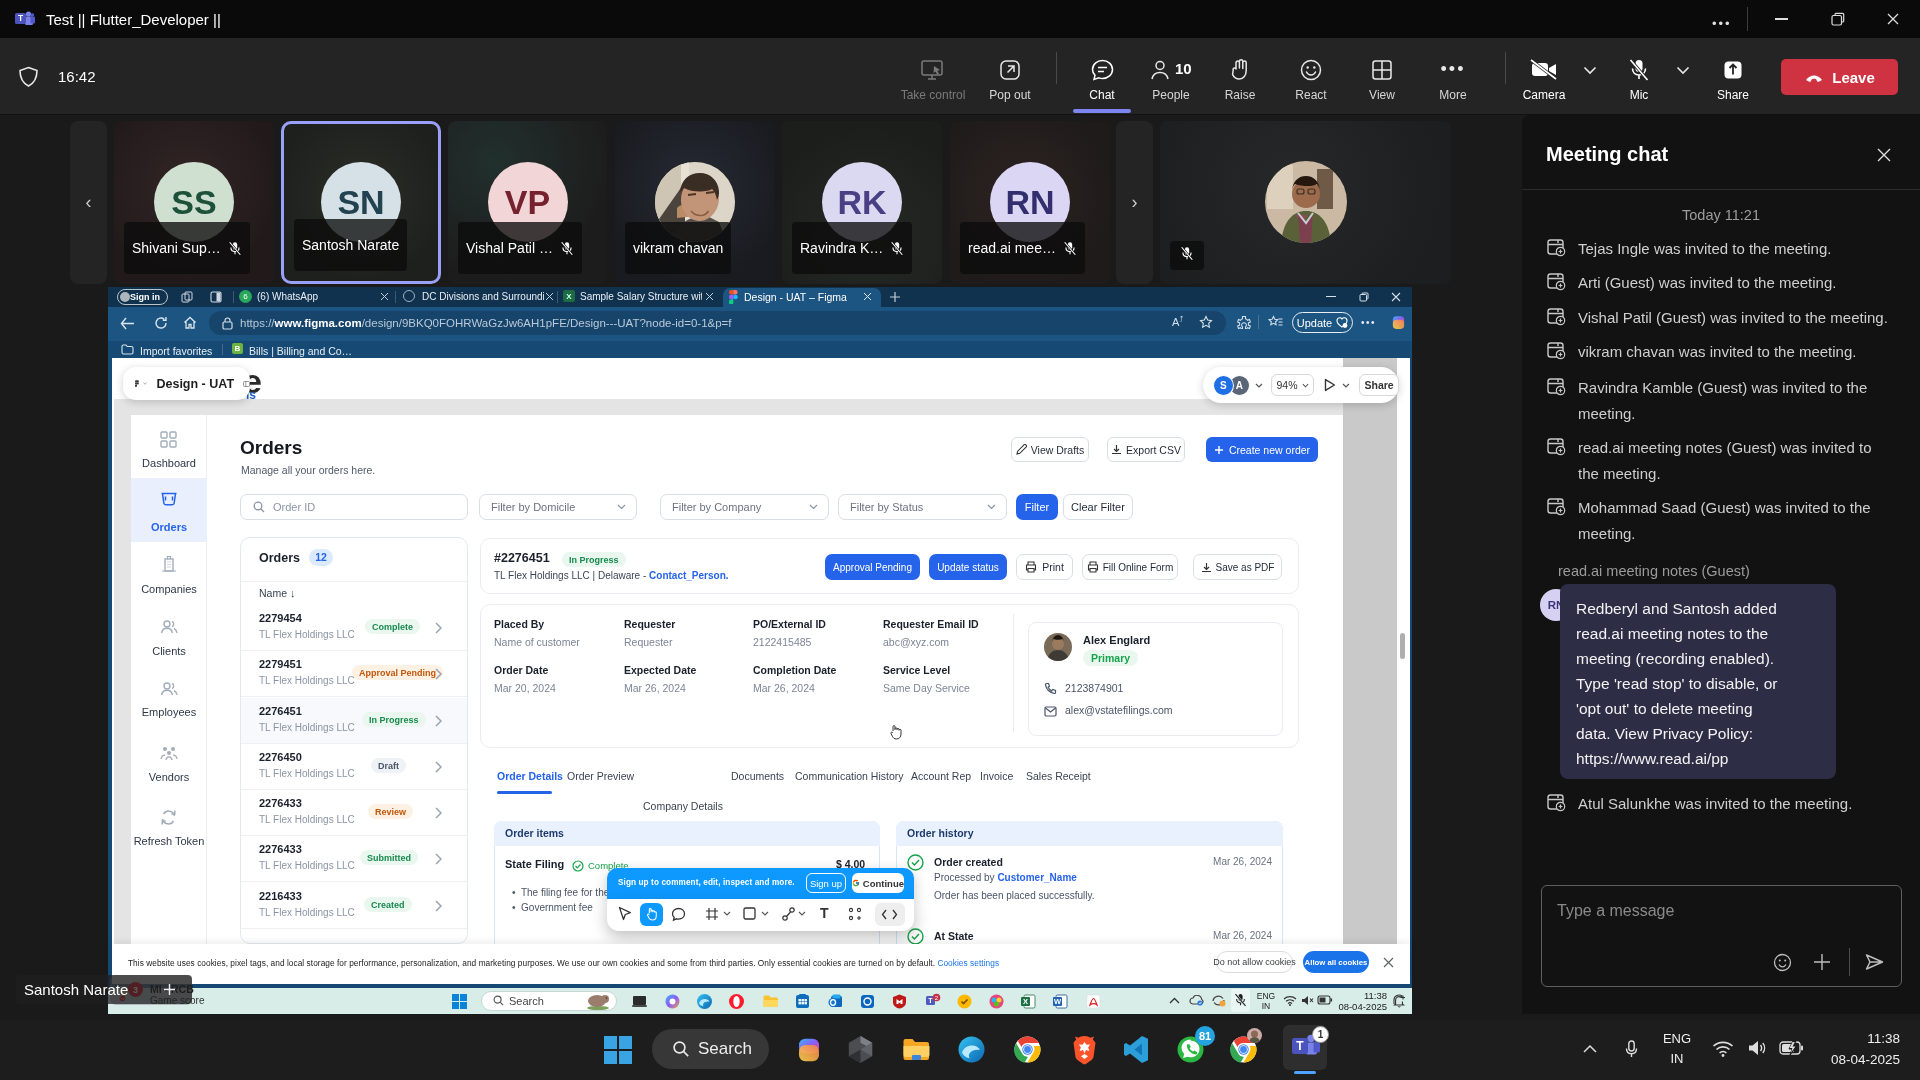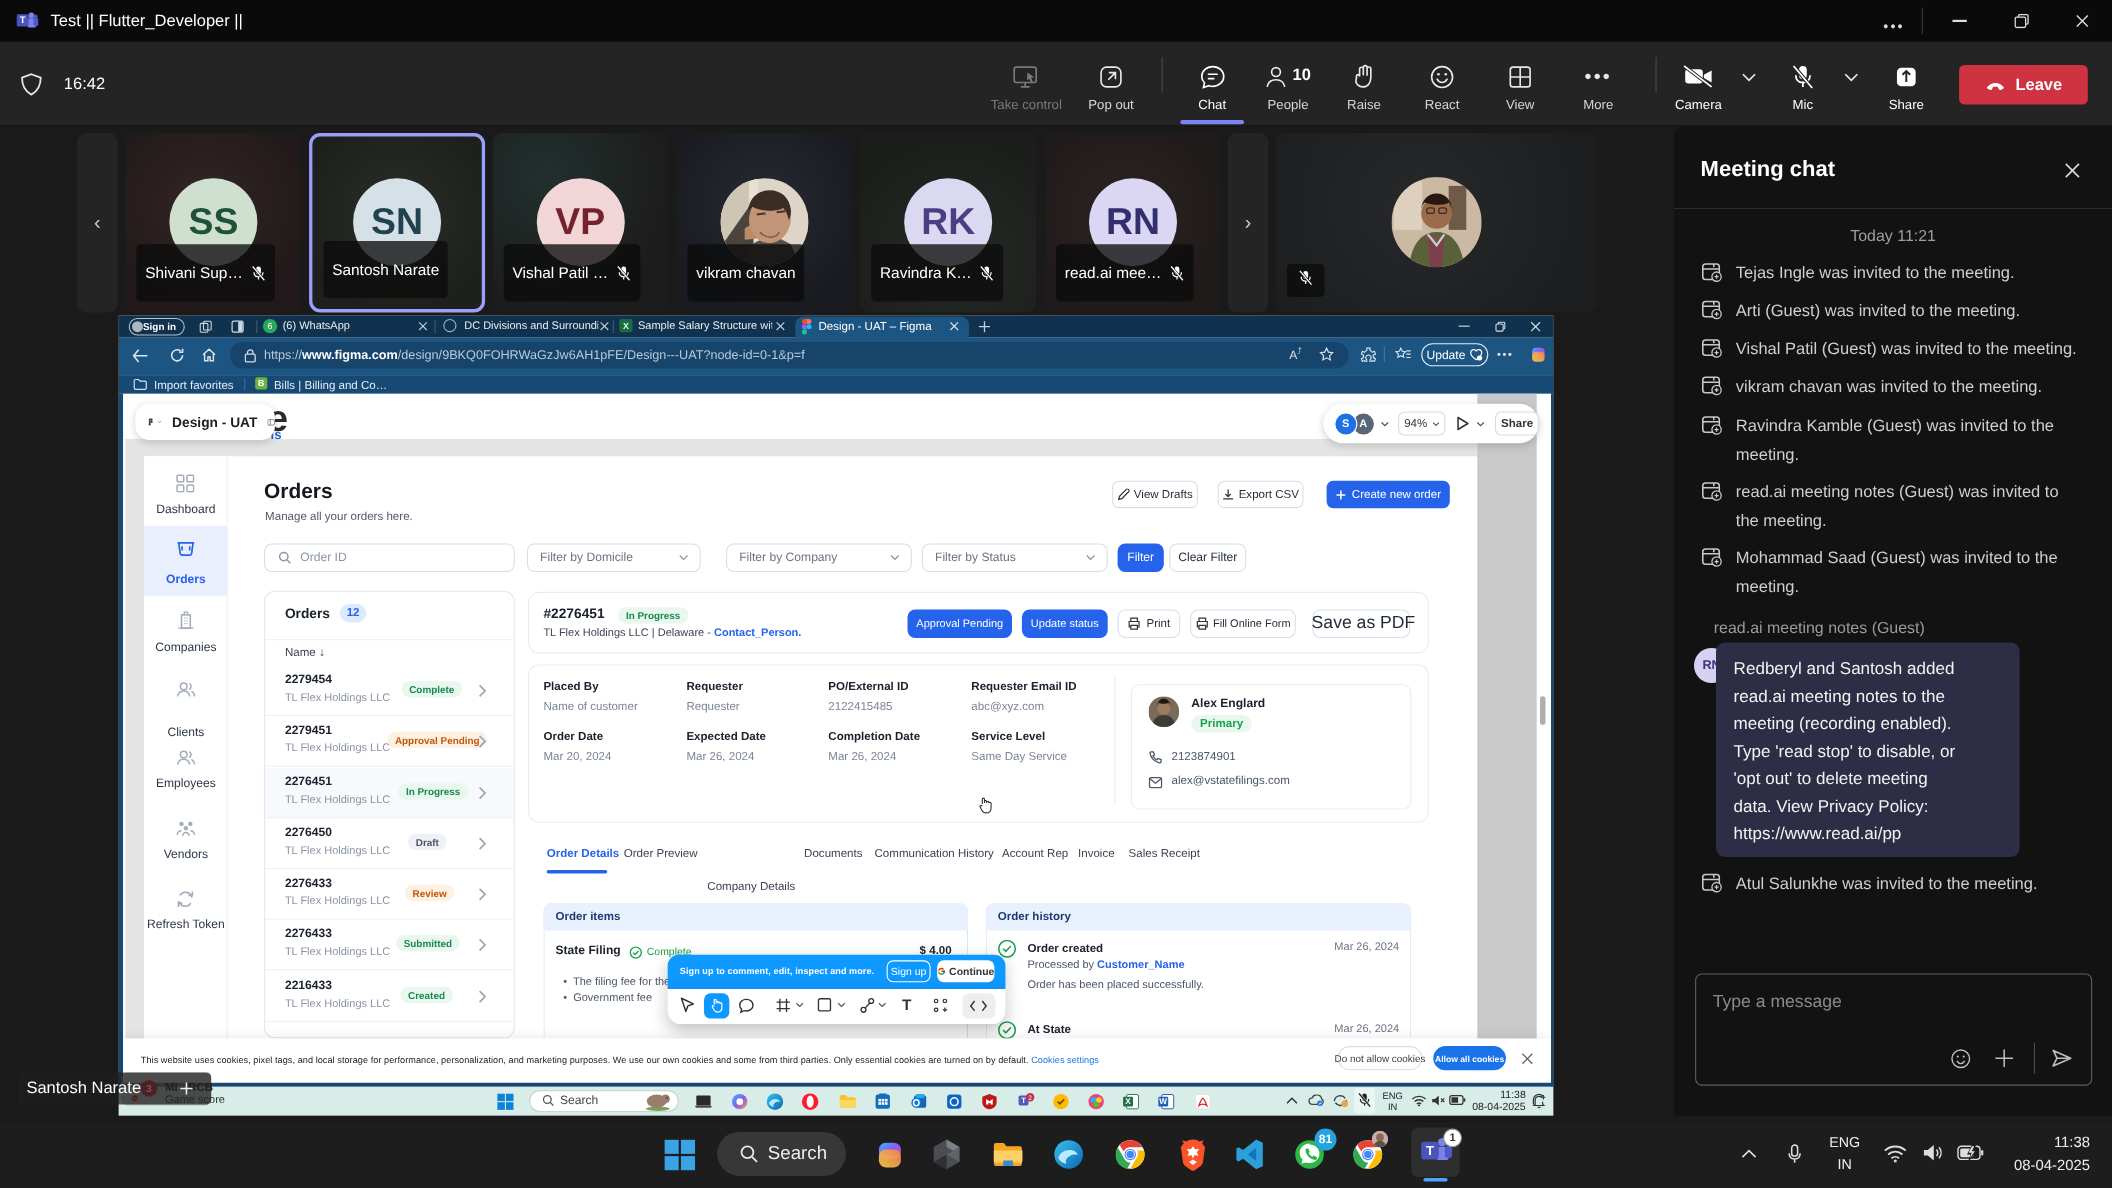"Save as PDF" div.abs { font-size: 16px -> 10px }
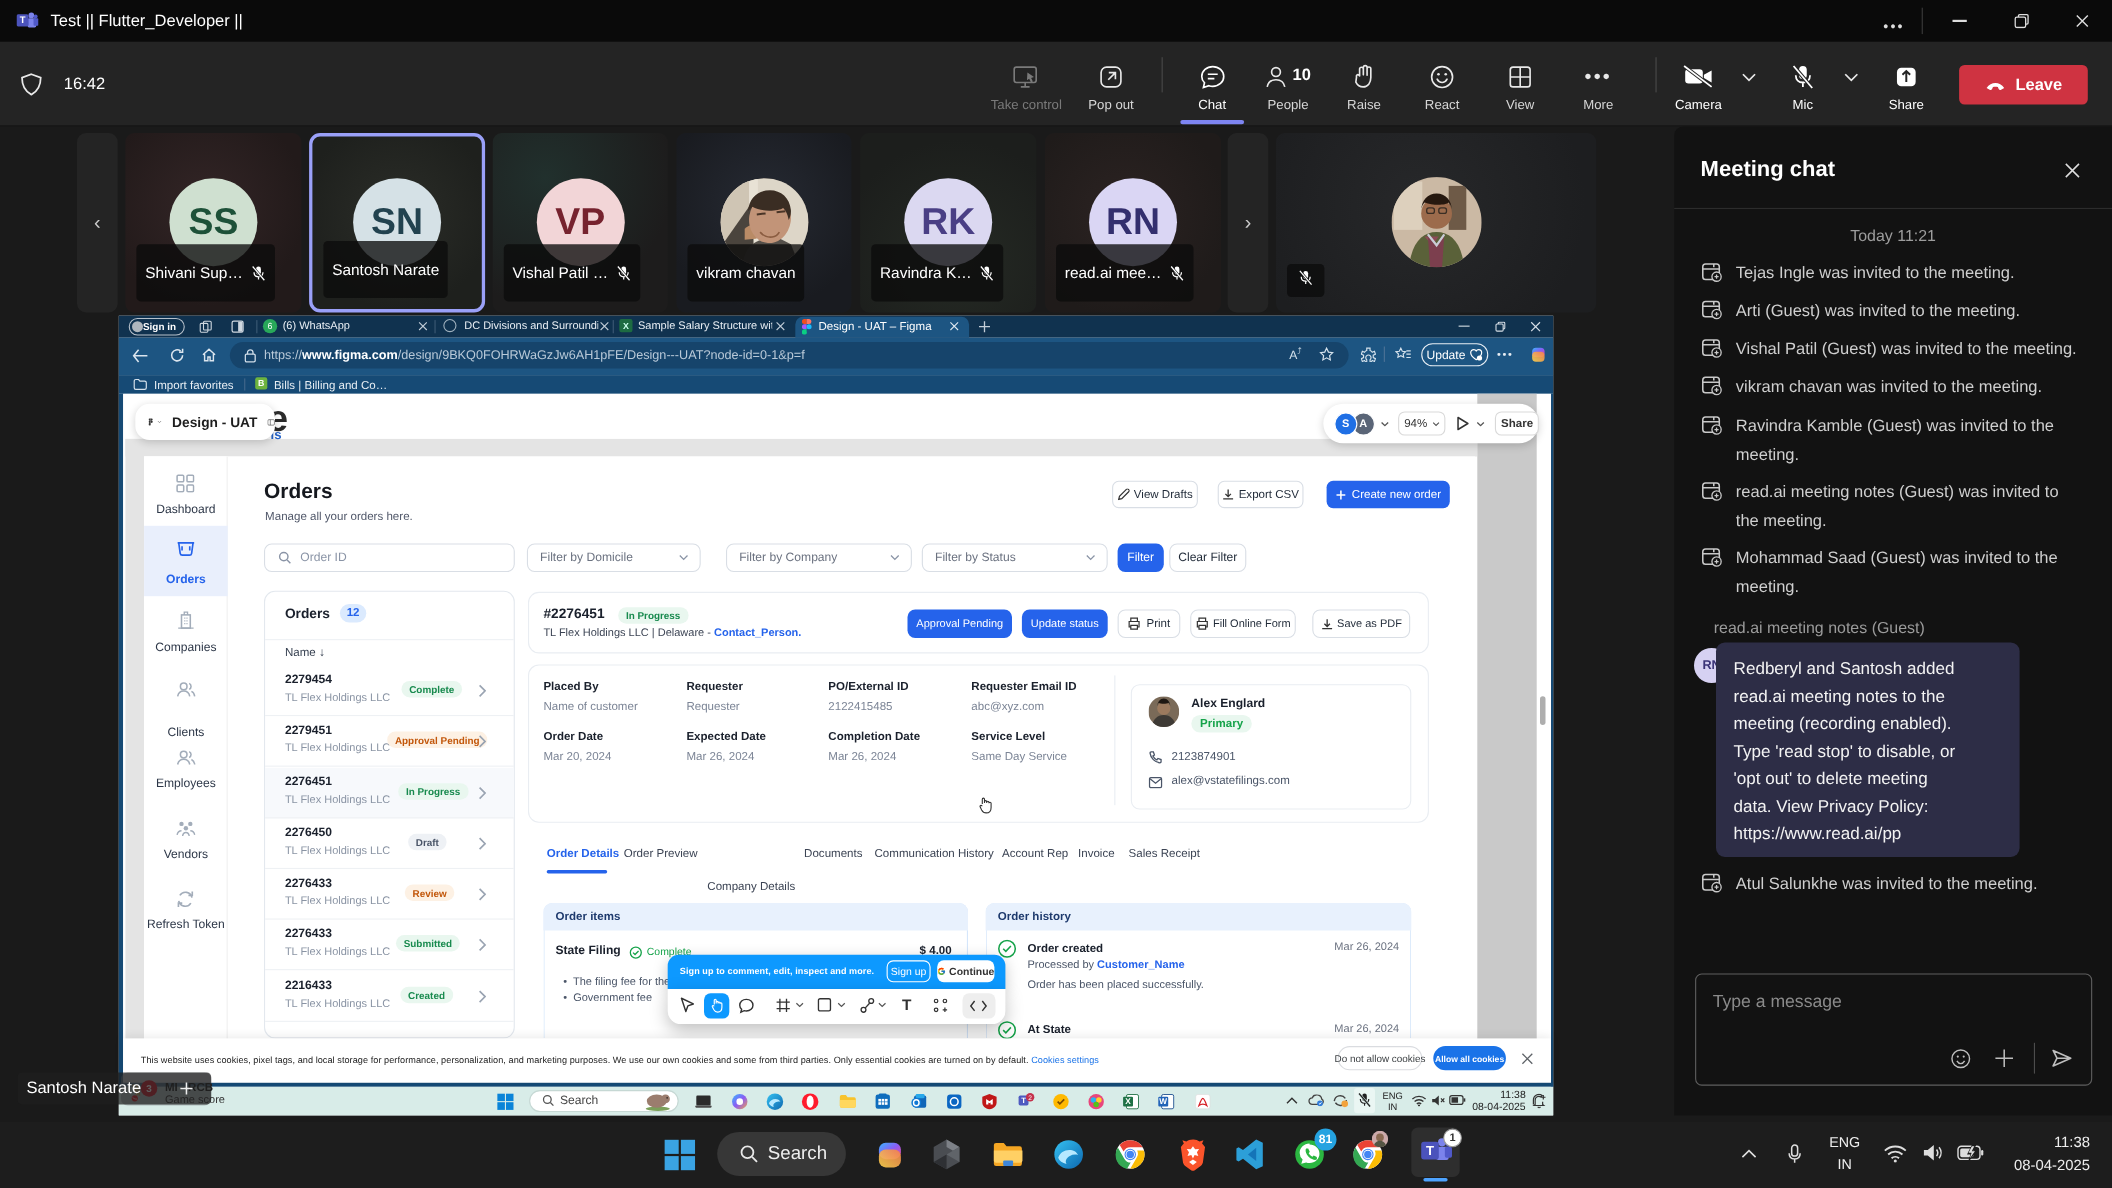"Clients" div.abs { margin-top: 15px -> none }
